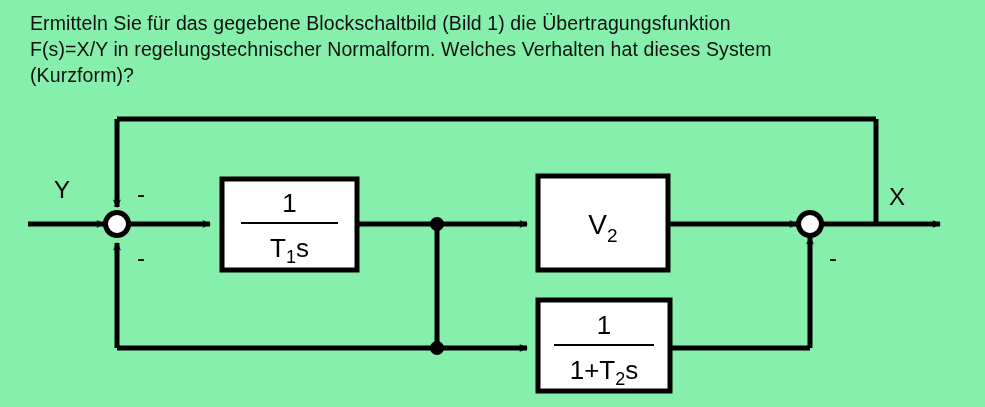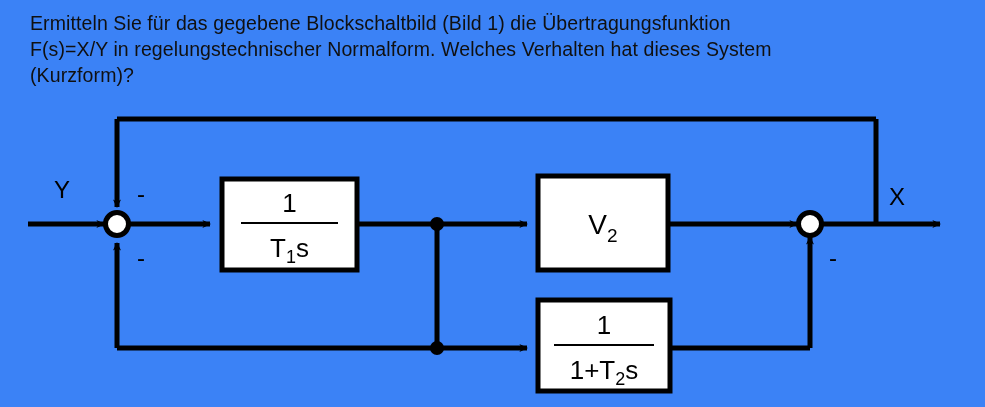"Ermitteln Sie für das gegebene" #page { background: #3b82f6 -> #86efac }
